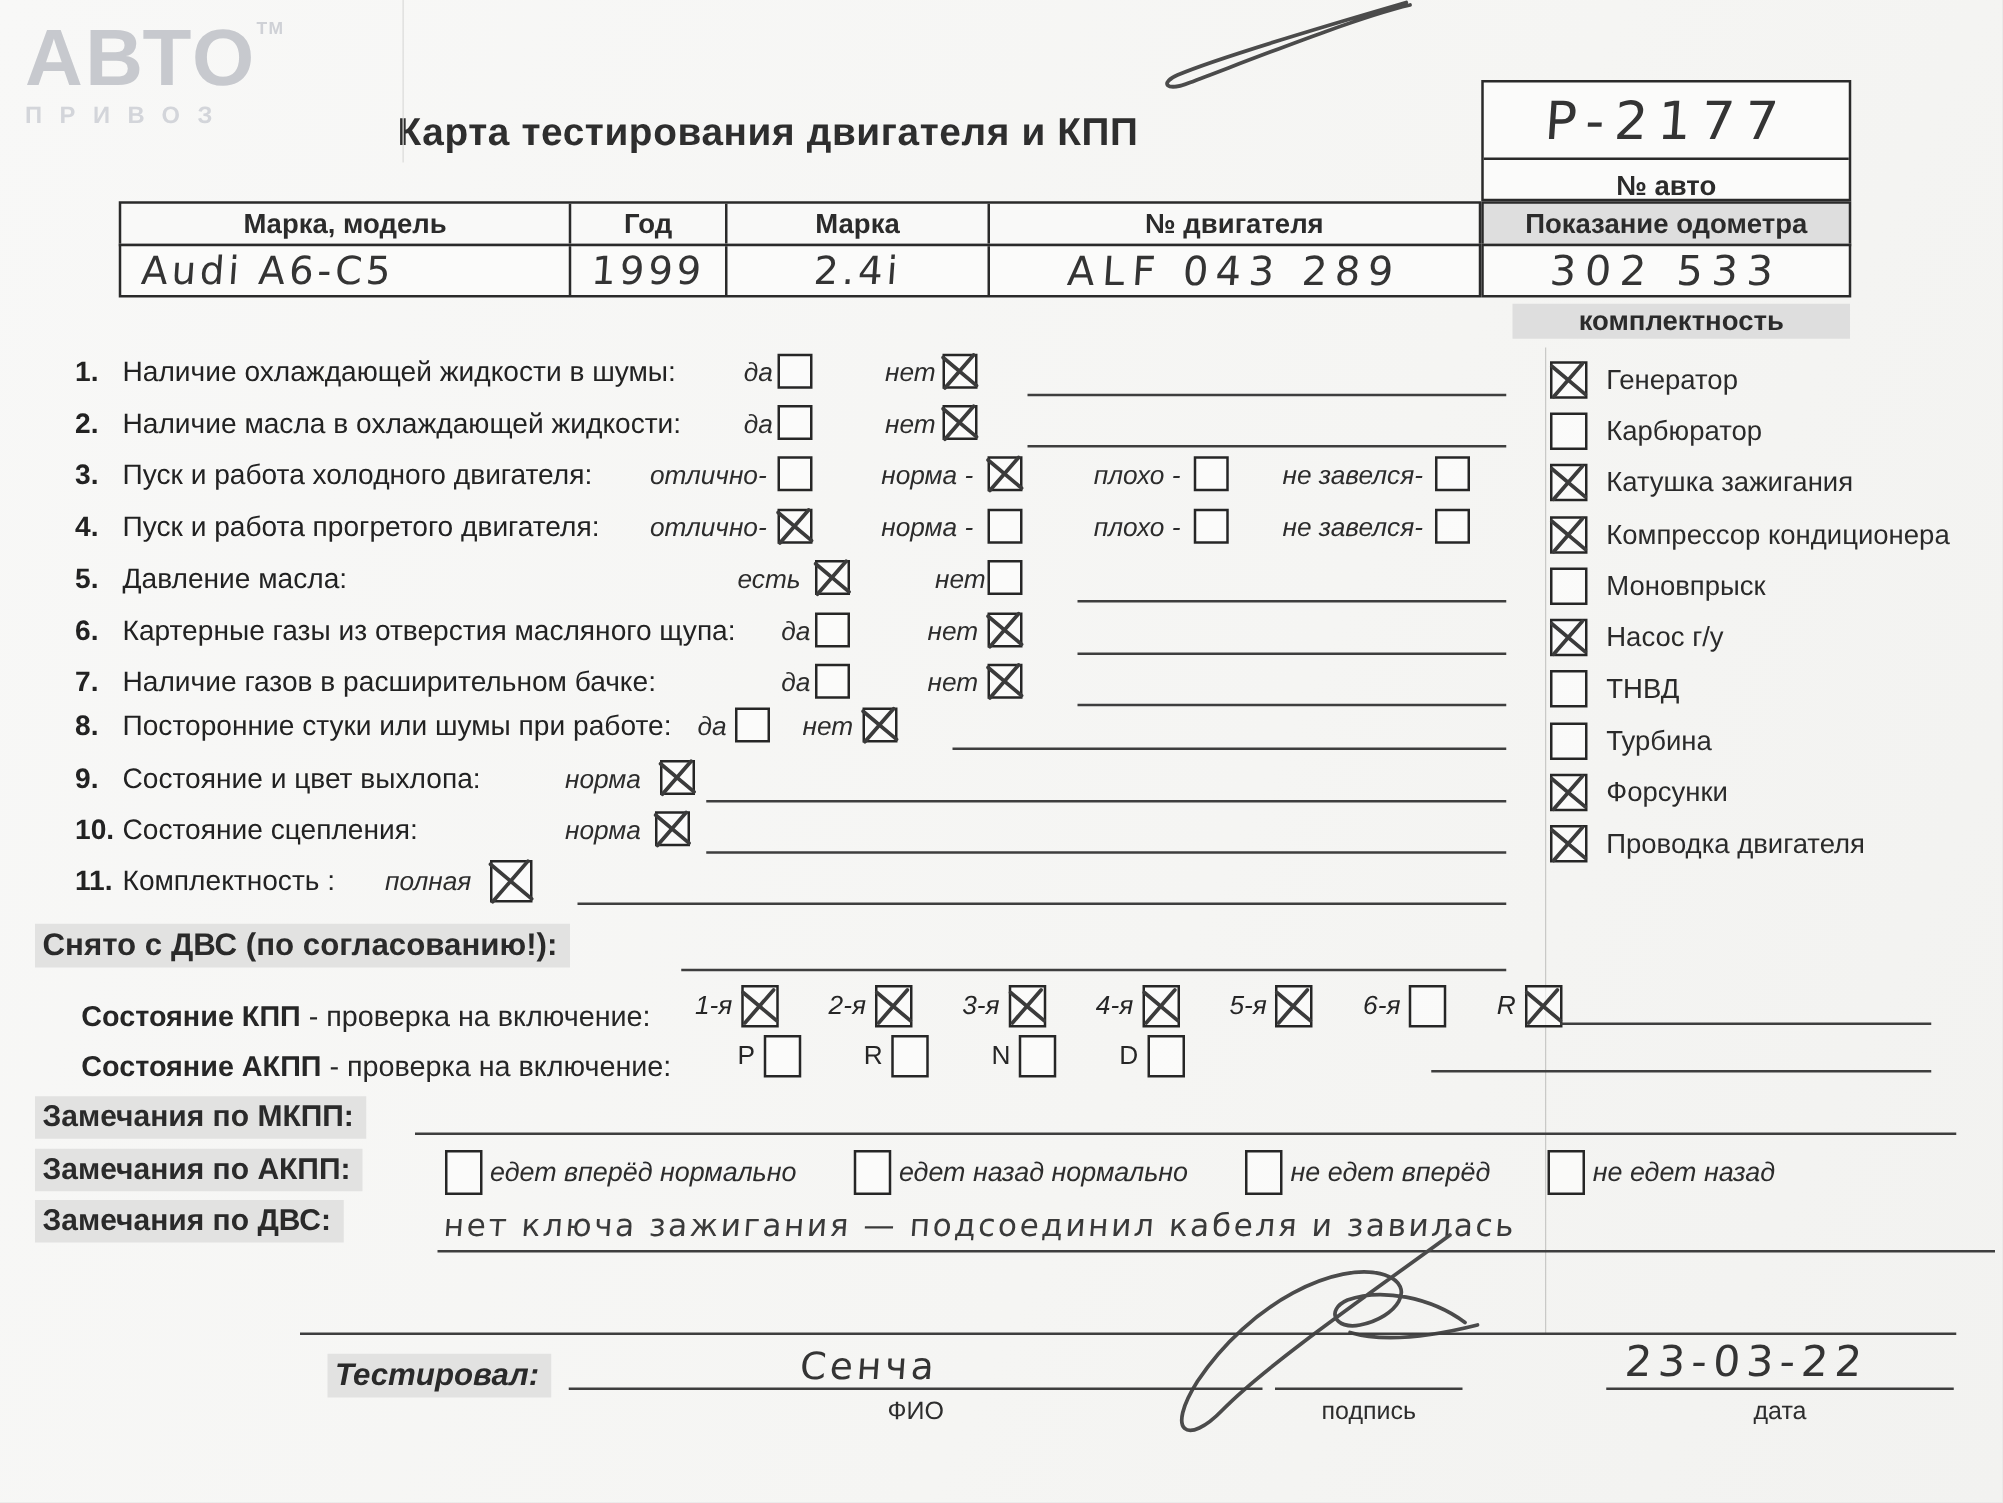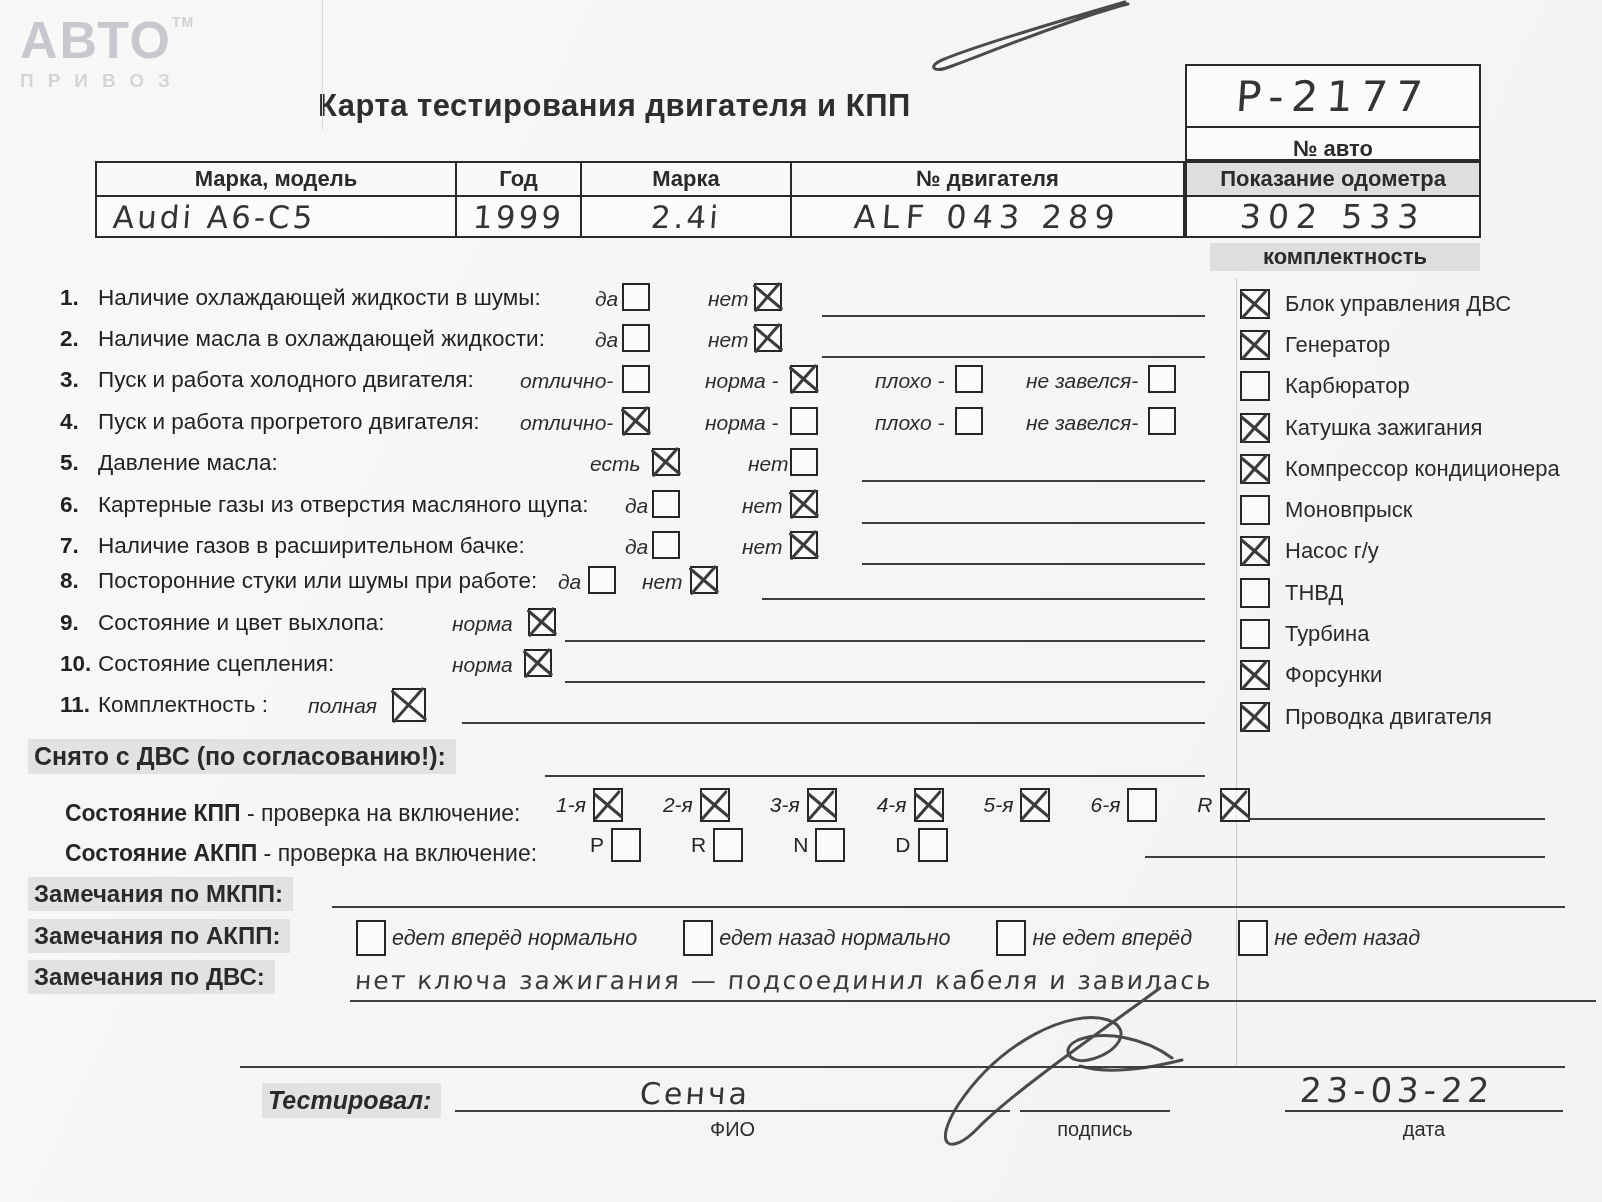"АВТО" .logo .brand { font-size: 52px -> 64px }
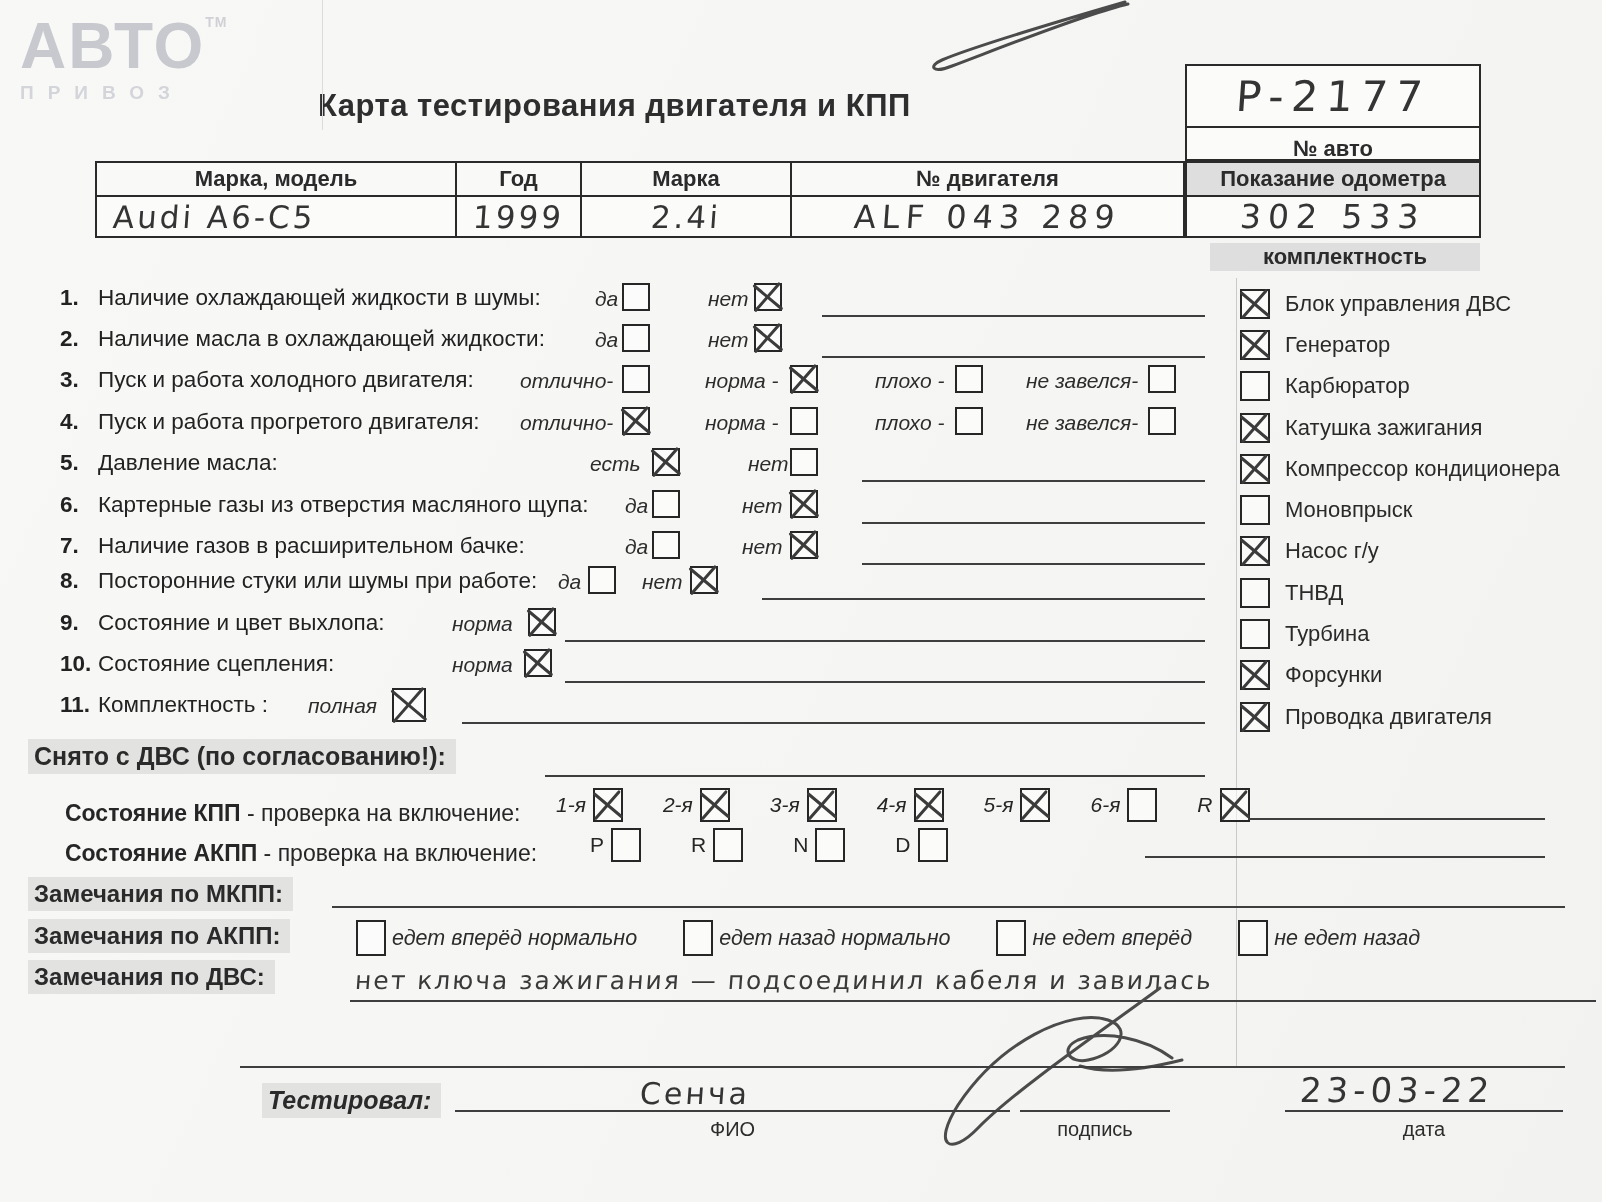"Блок управления ДВС" div.eq-row { html: <div> <span></span> <span>Блок управления ДВС</span> </div> -> none }
